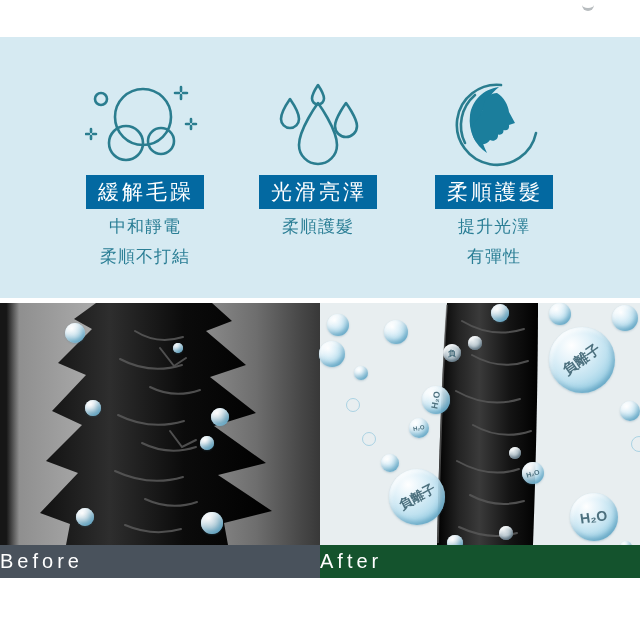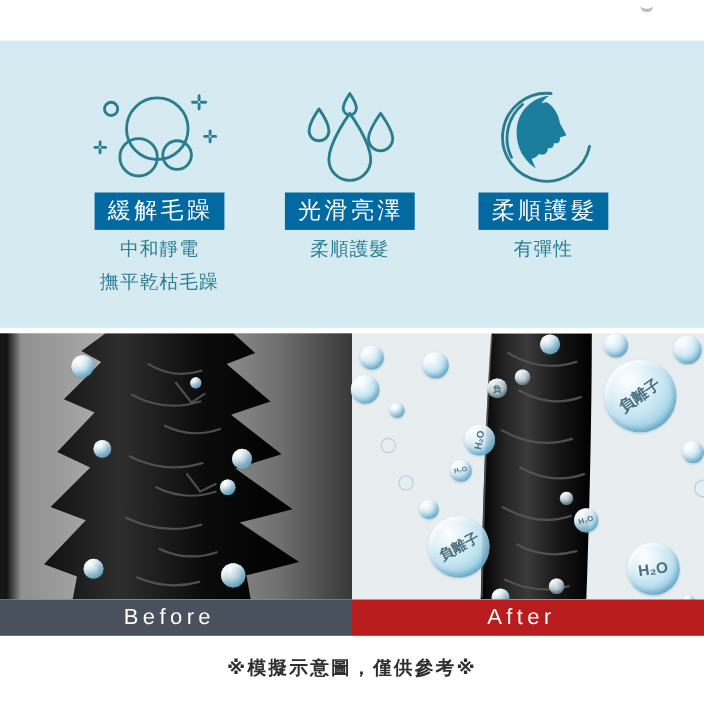"提升光澤" div.feature-line { html: none -> <div>提升光澤</div> }
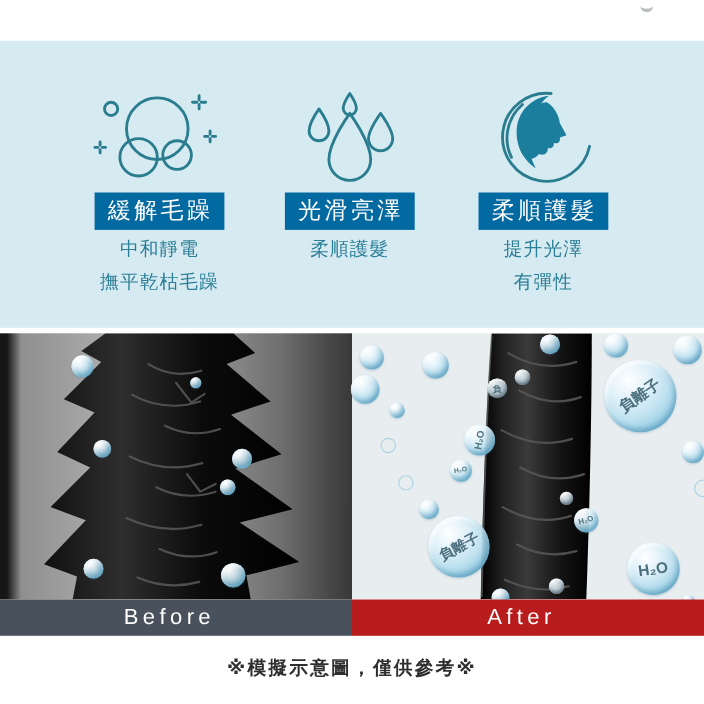"撫平乾枯毛躁" div.feature-line { text: 撫平乾枯毛躁 -> 柔順不打結 }
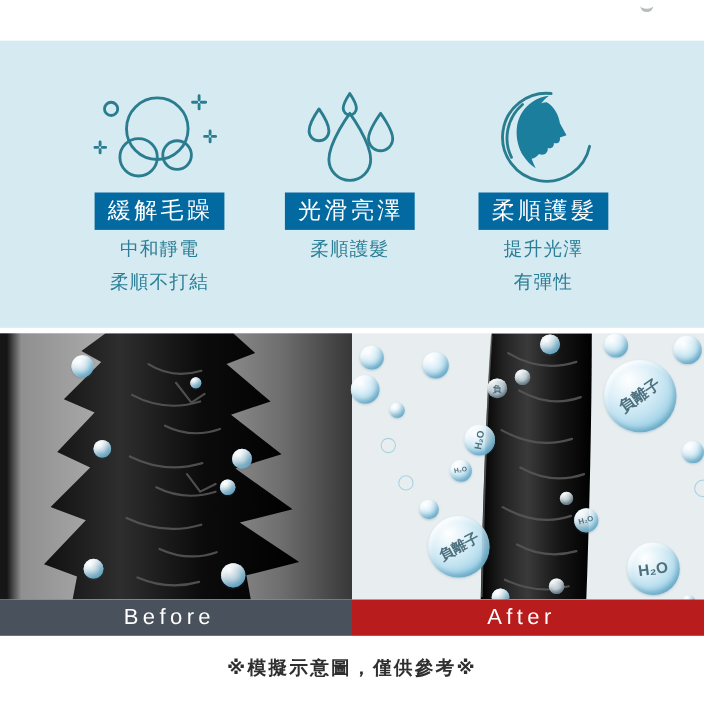"Before" .bar { flex-direction: column -> none; justify-content: center -> none }
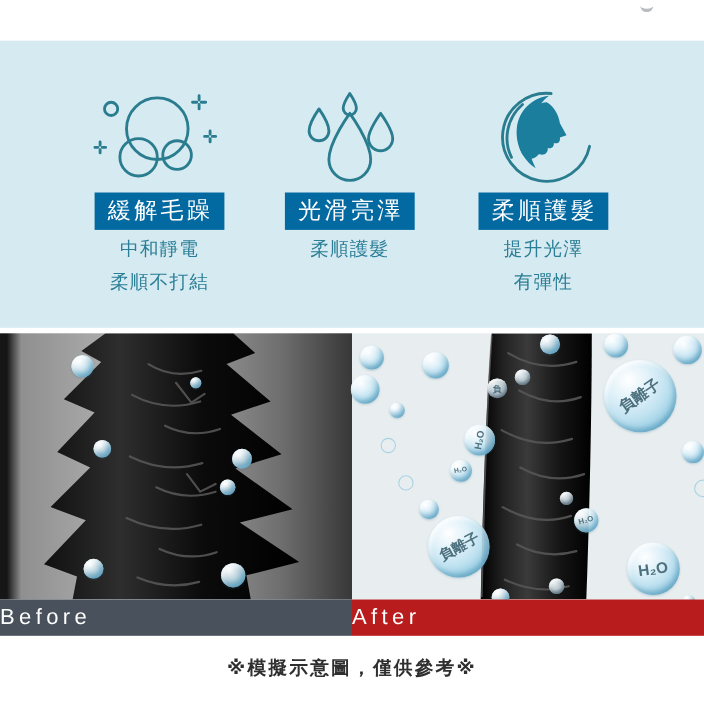"After" .bar-after { background: #b91c1c -> #14532d }
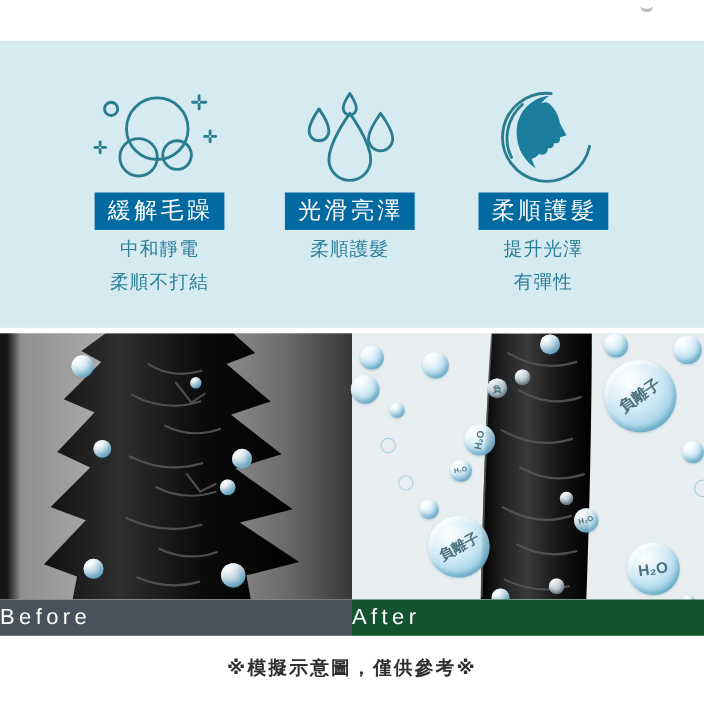"※模擬示意圖，僅供參考※" div.disclaimer { html: <div>※模擬示意圖，僅供參考※</div> -> none }
